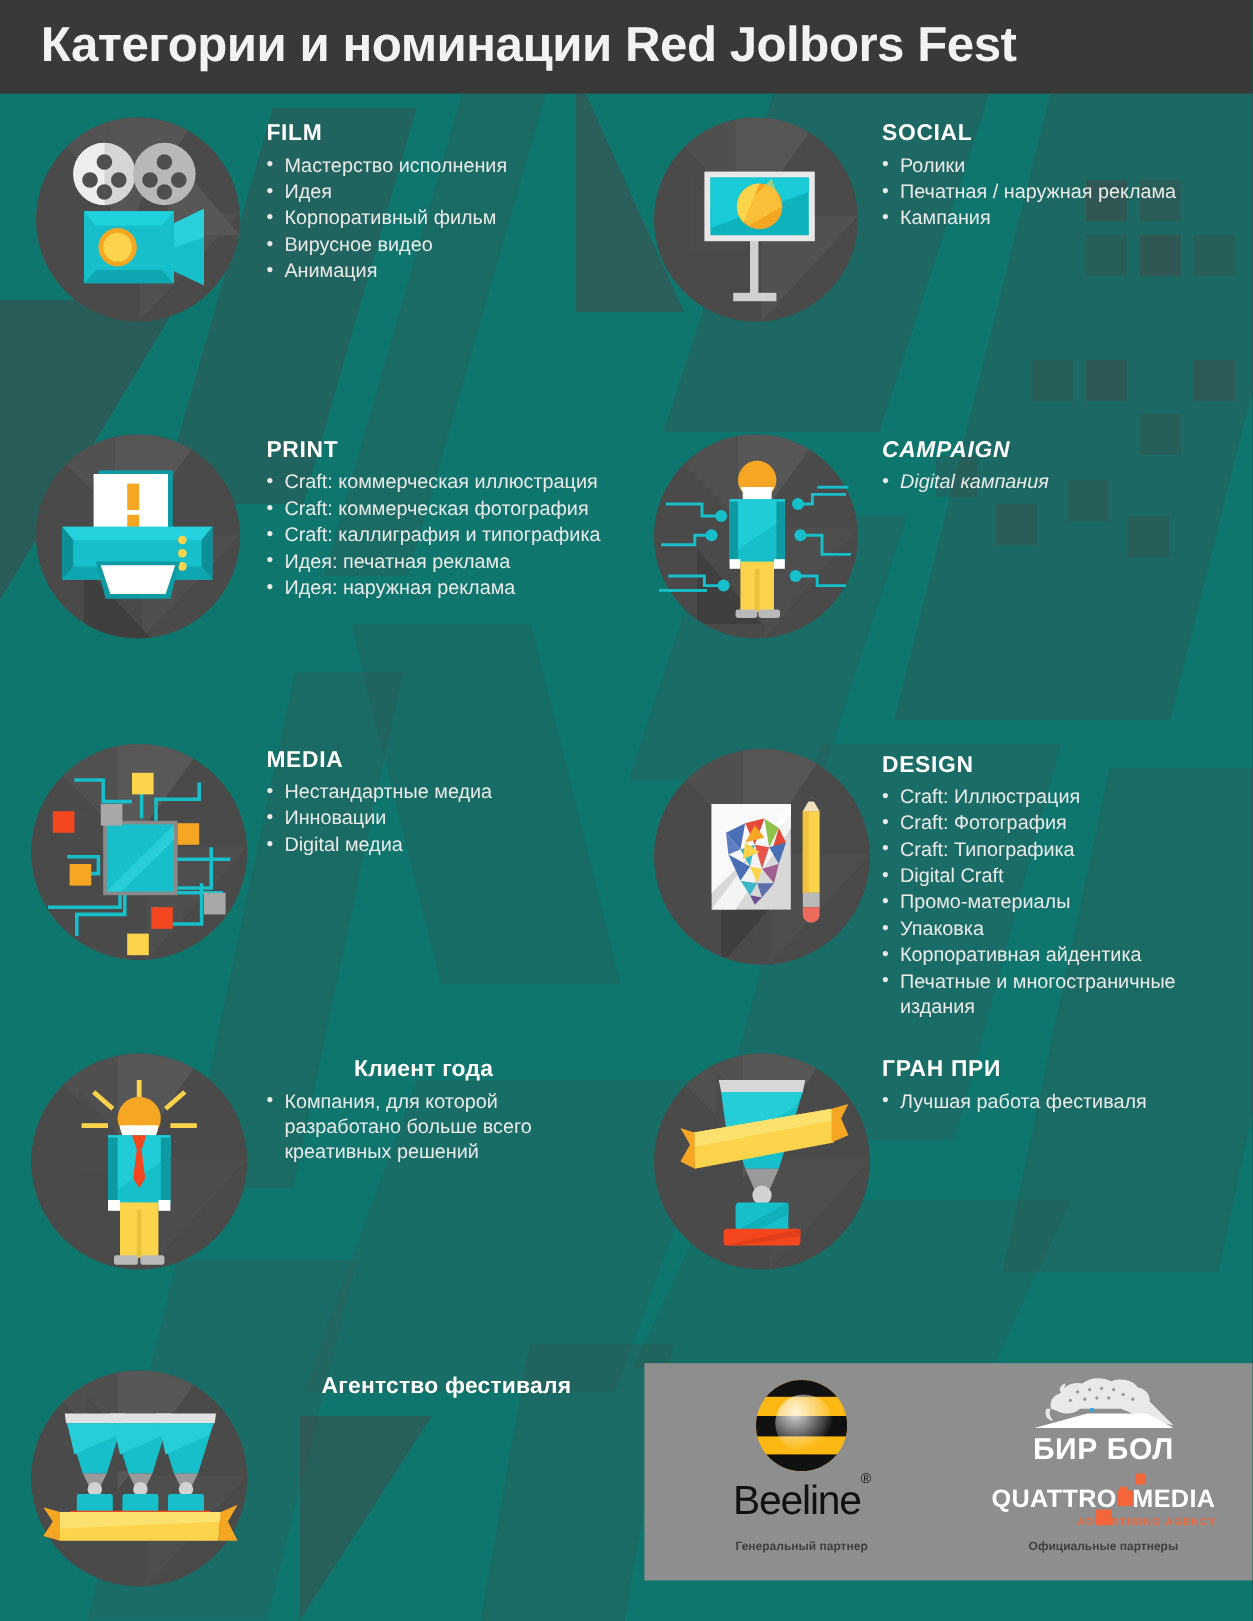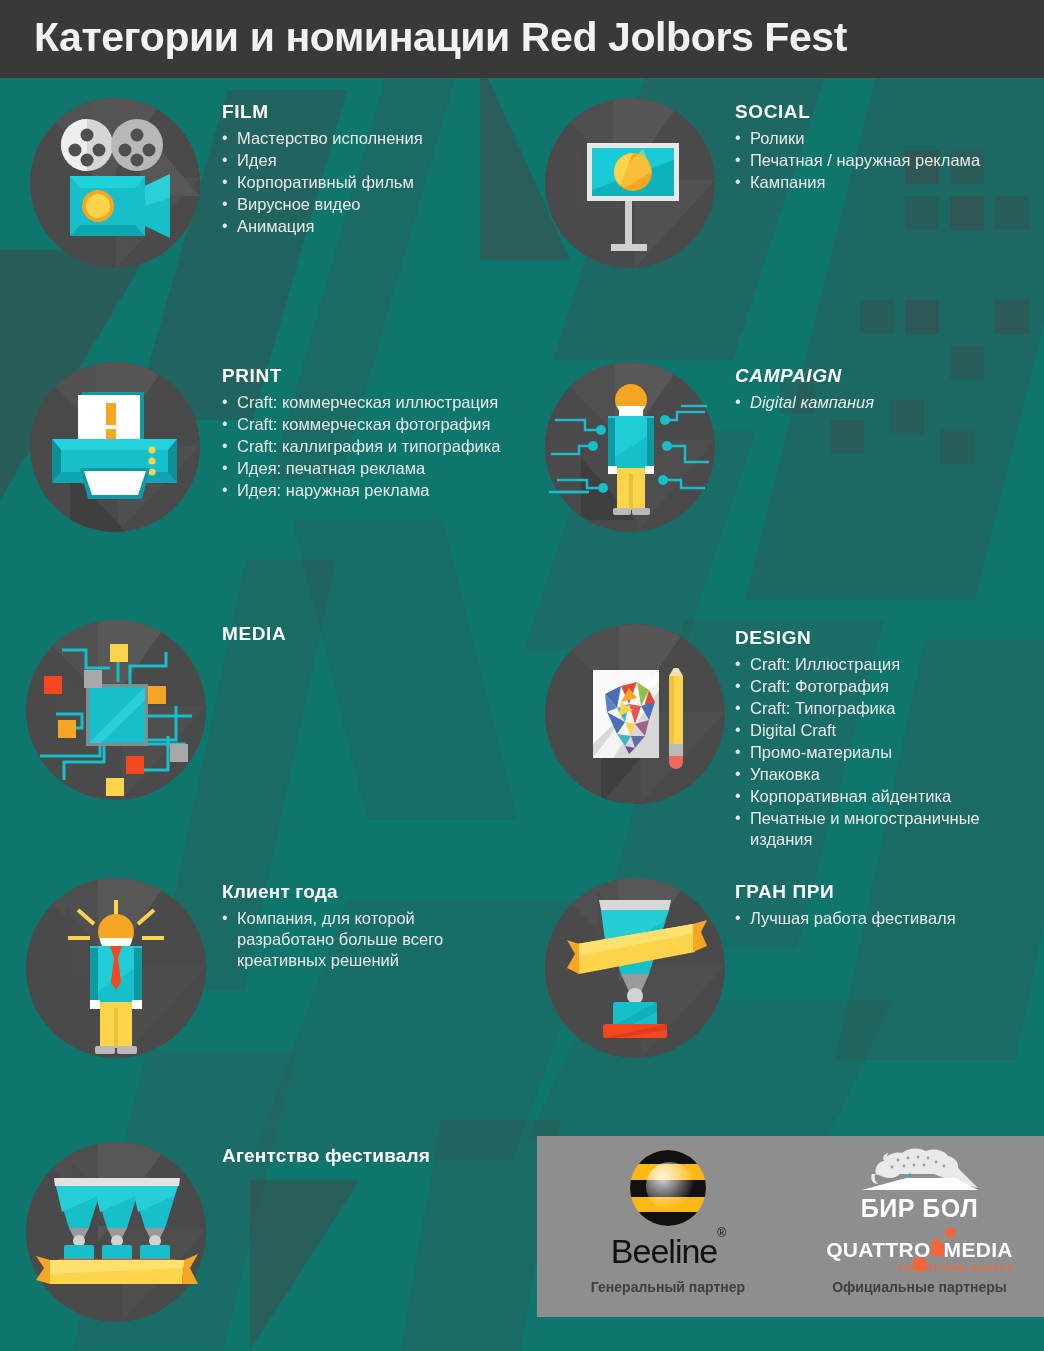"Нестандартные медиа" ul.cat-list { html: none -> <ul> <li>Нестандартные медиа</li> <li>Инновации</li> <li>Digital медиа</li> </ul> }
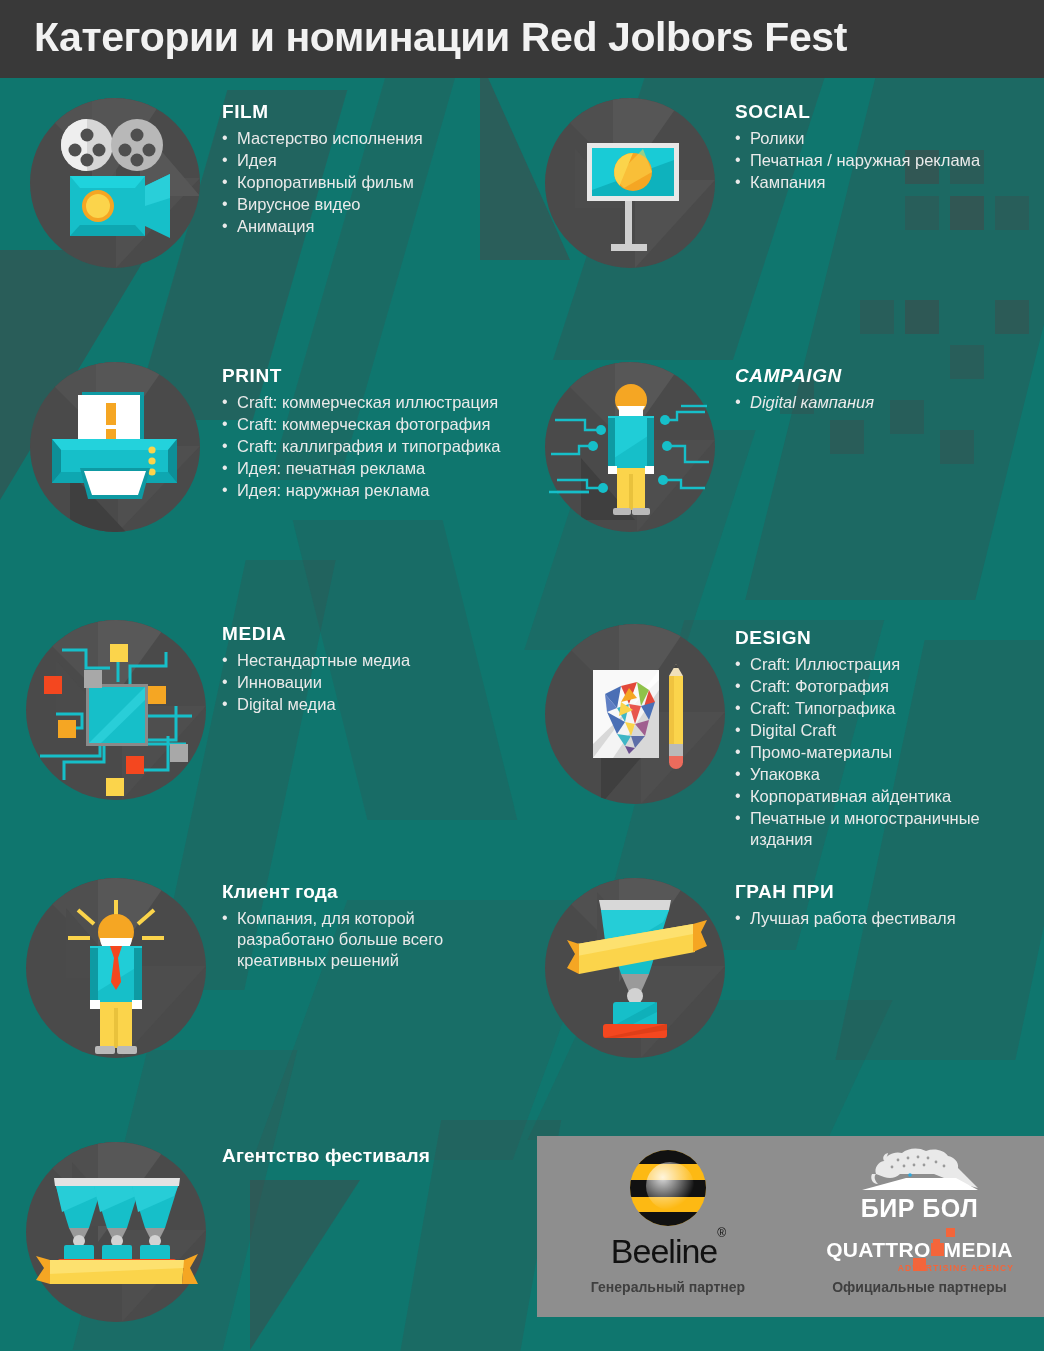"Клиент года" .cat-title.ru { text-align: none -> center }
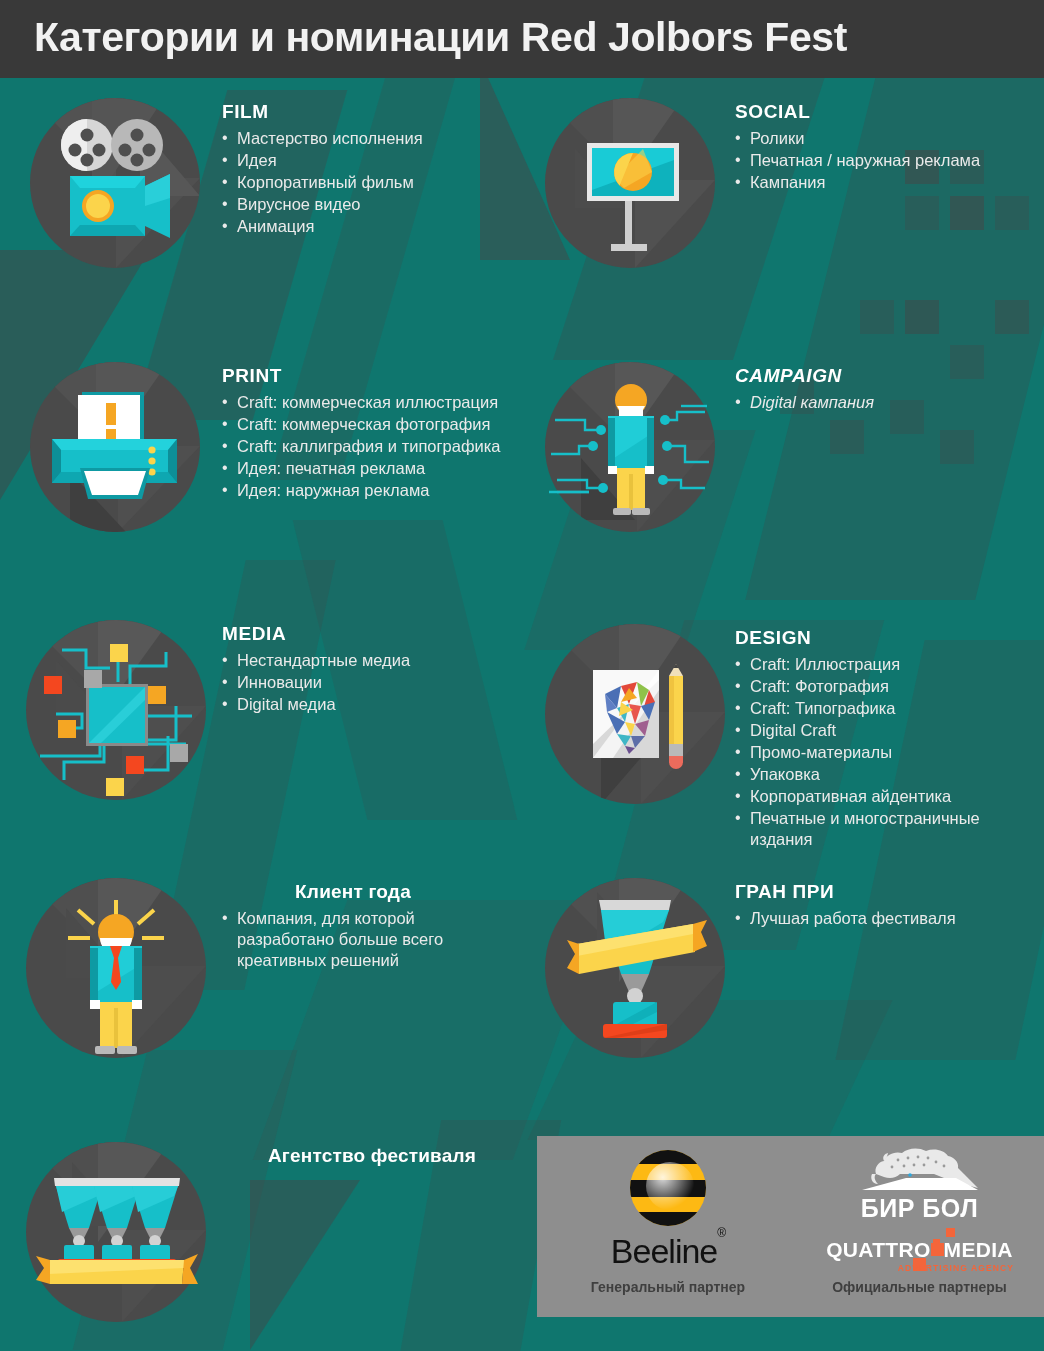"Генеральный партнер" .partner-caption { font-size: 14px -> 10px }
